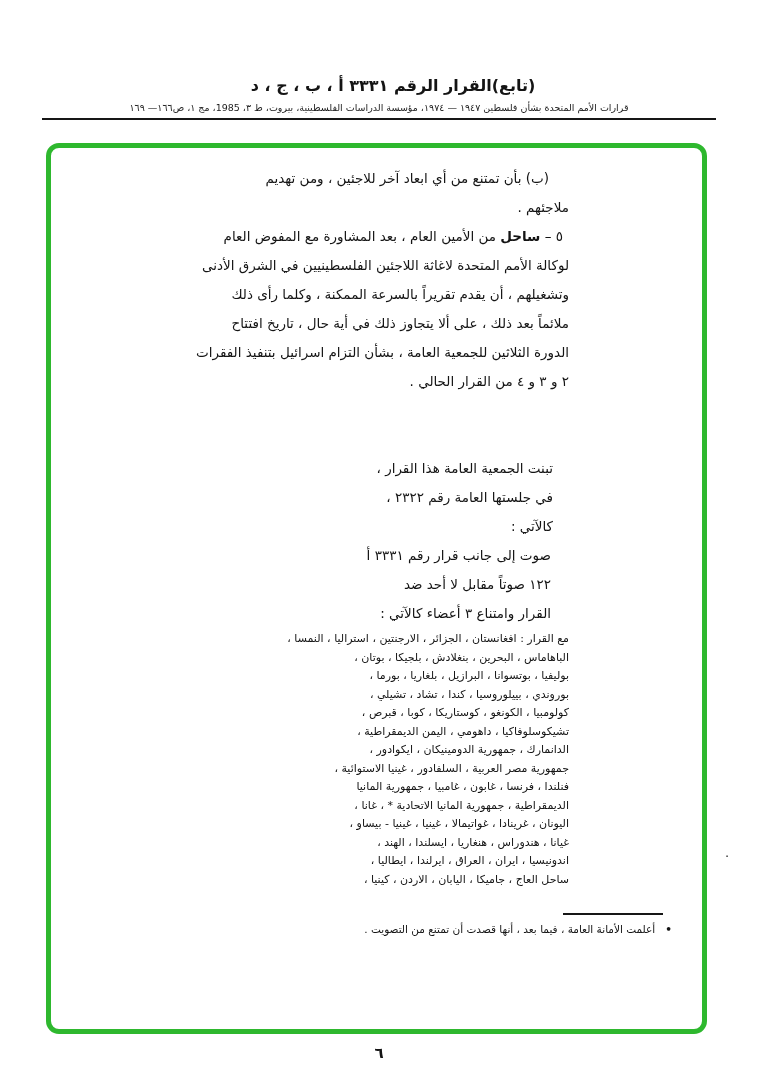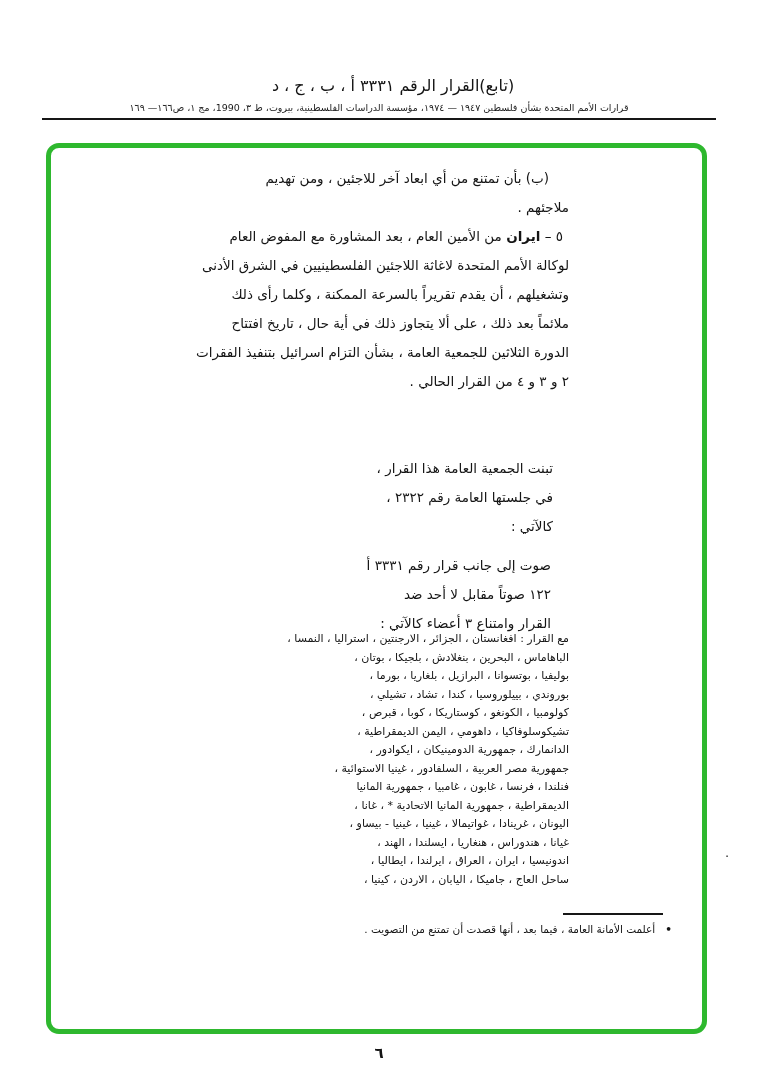"(تابع)القرار الرقم ٣٣٣١ أ ،" .hdr-title { font-weight: 400 -> 700 }
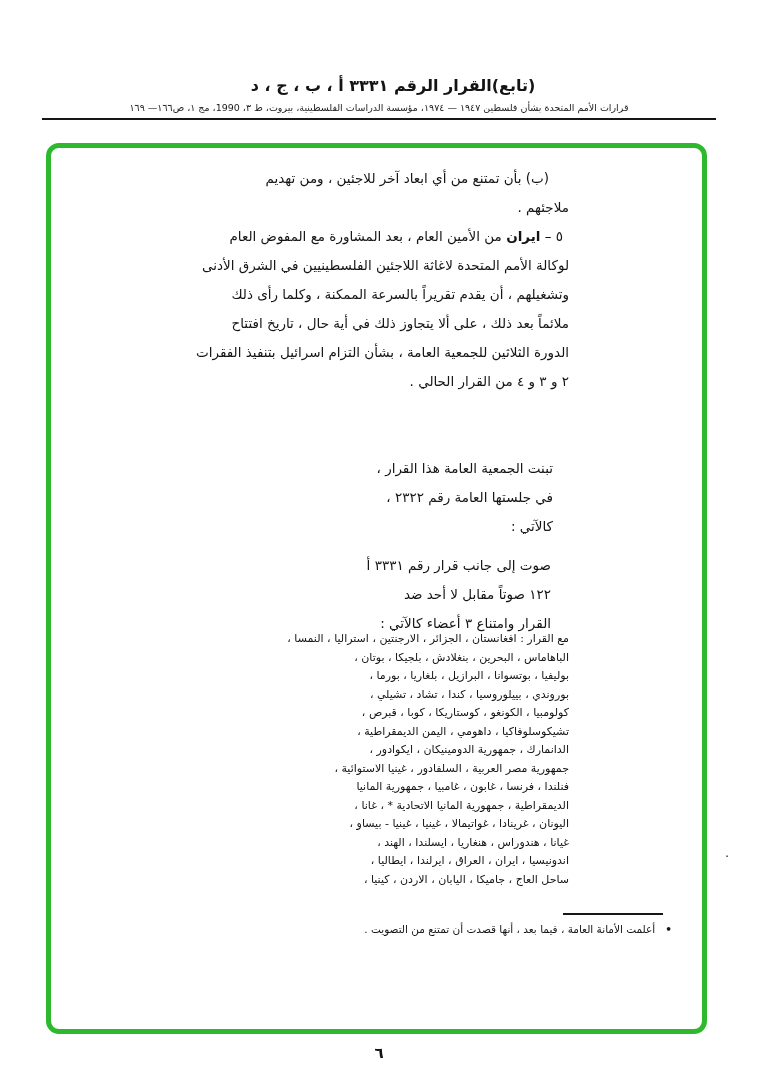"قرارات الأمم المتحدة بشأن فلسطين" div.hdr-src { text: 1990 -> 1985 }
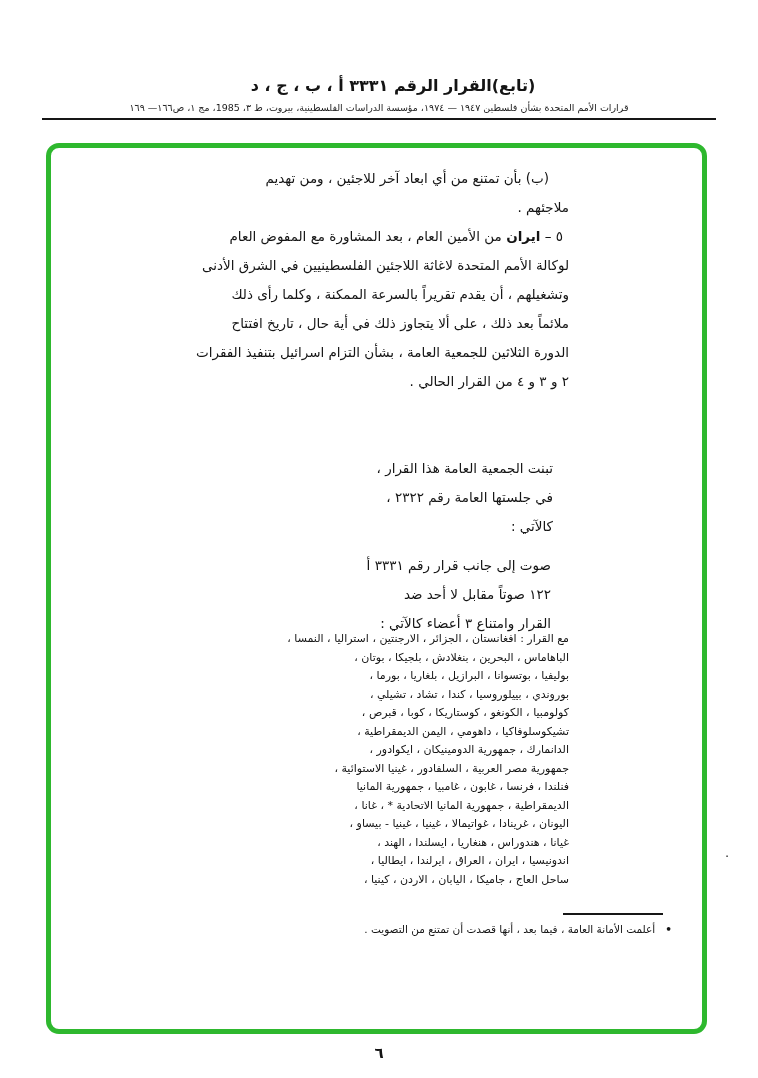"ايران" span.clause-verb { text: ايران -> ساحل }
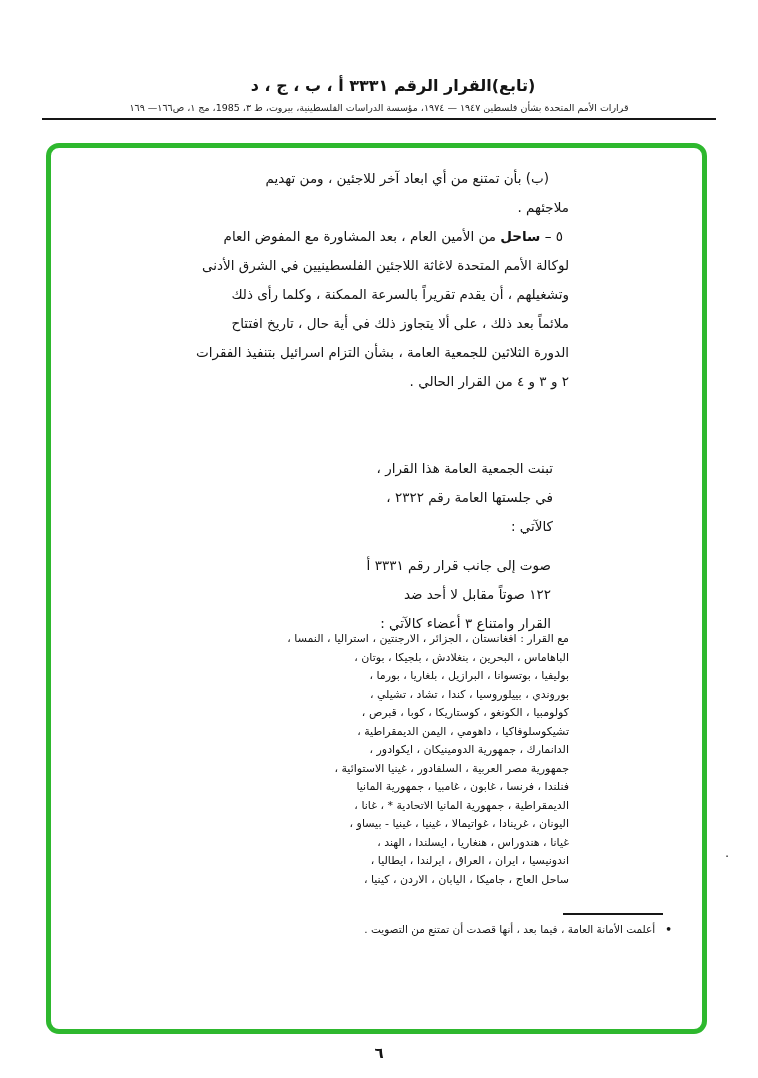"صوت إلى جانب قرار رقم" .blk-vote { top: 403px -> 393px }
